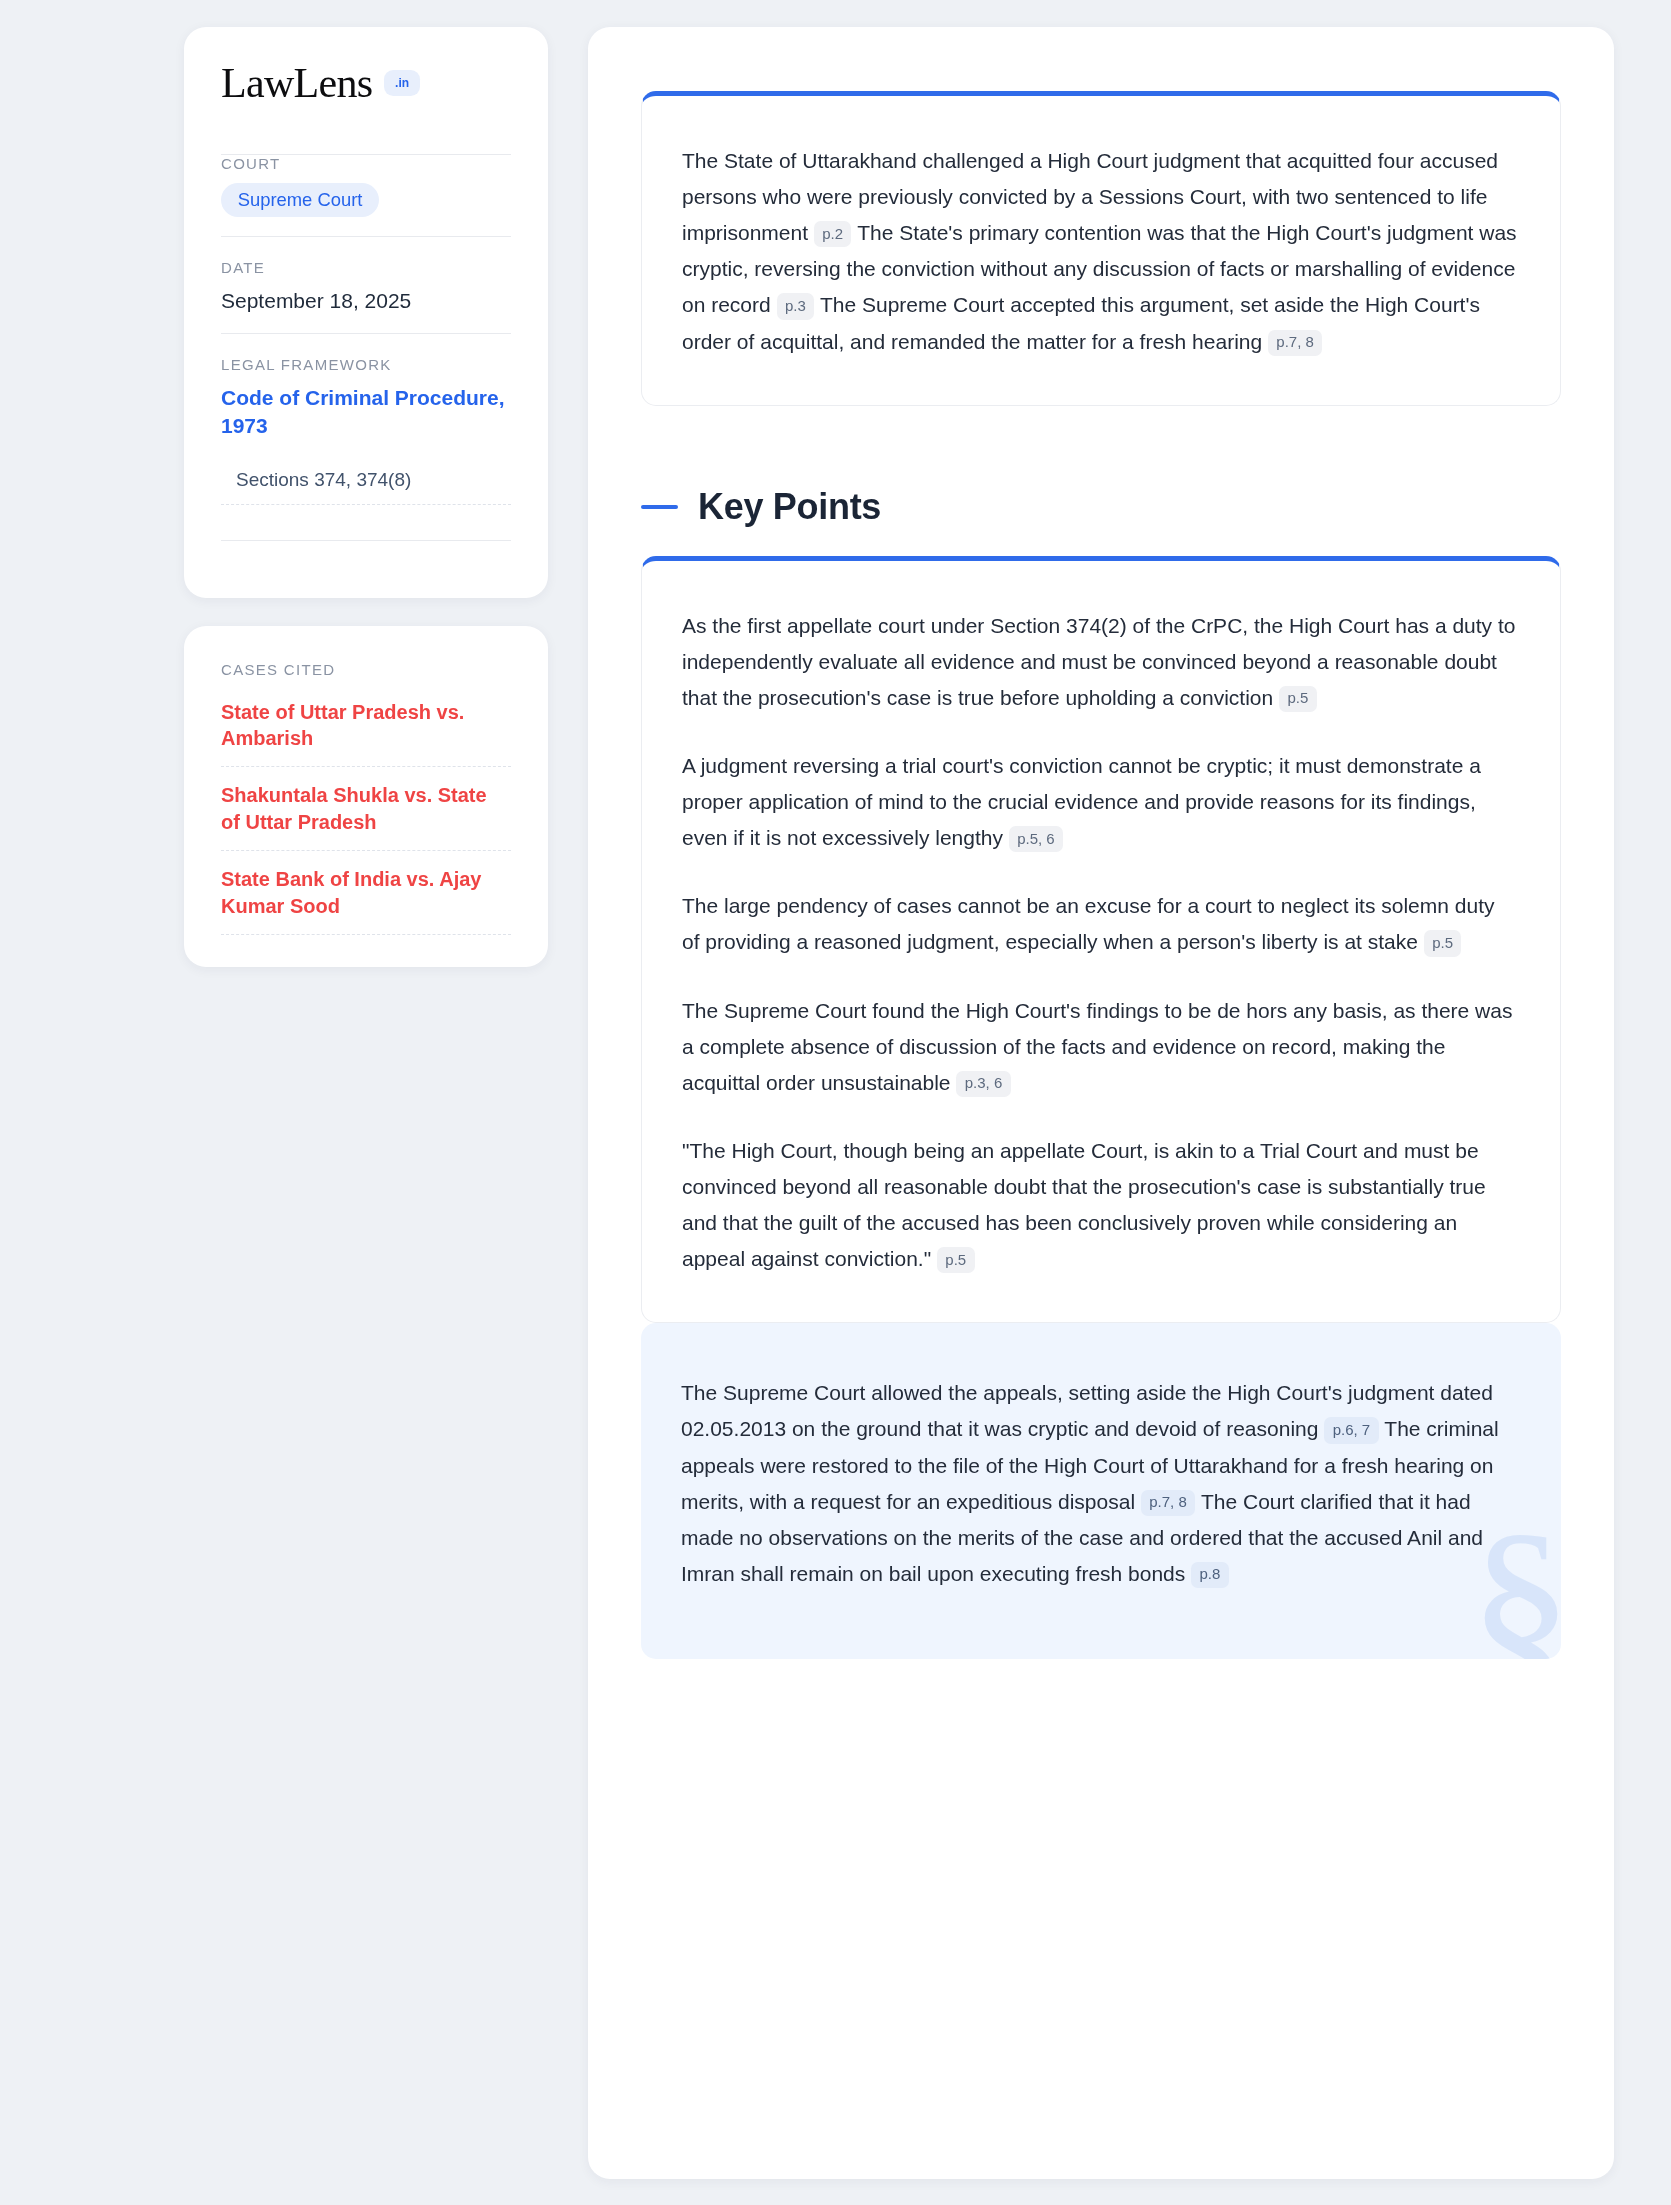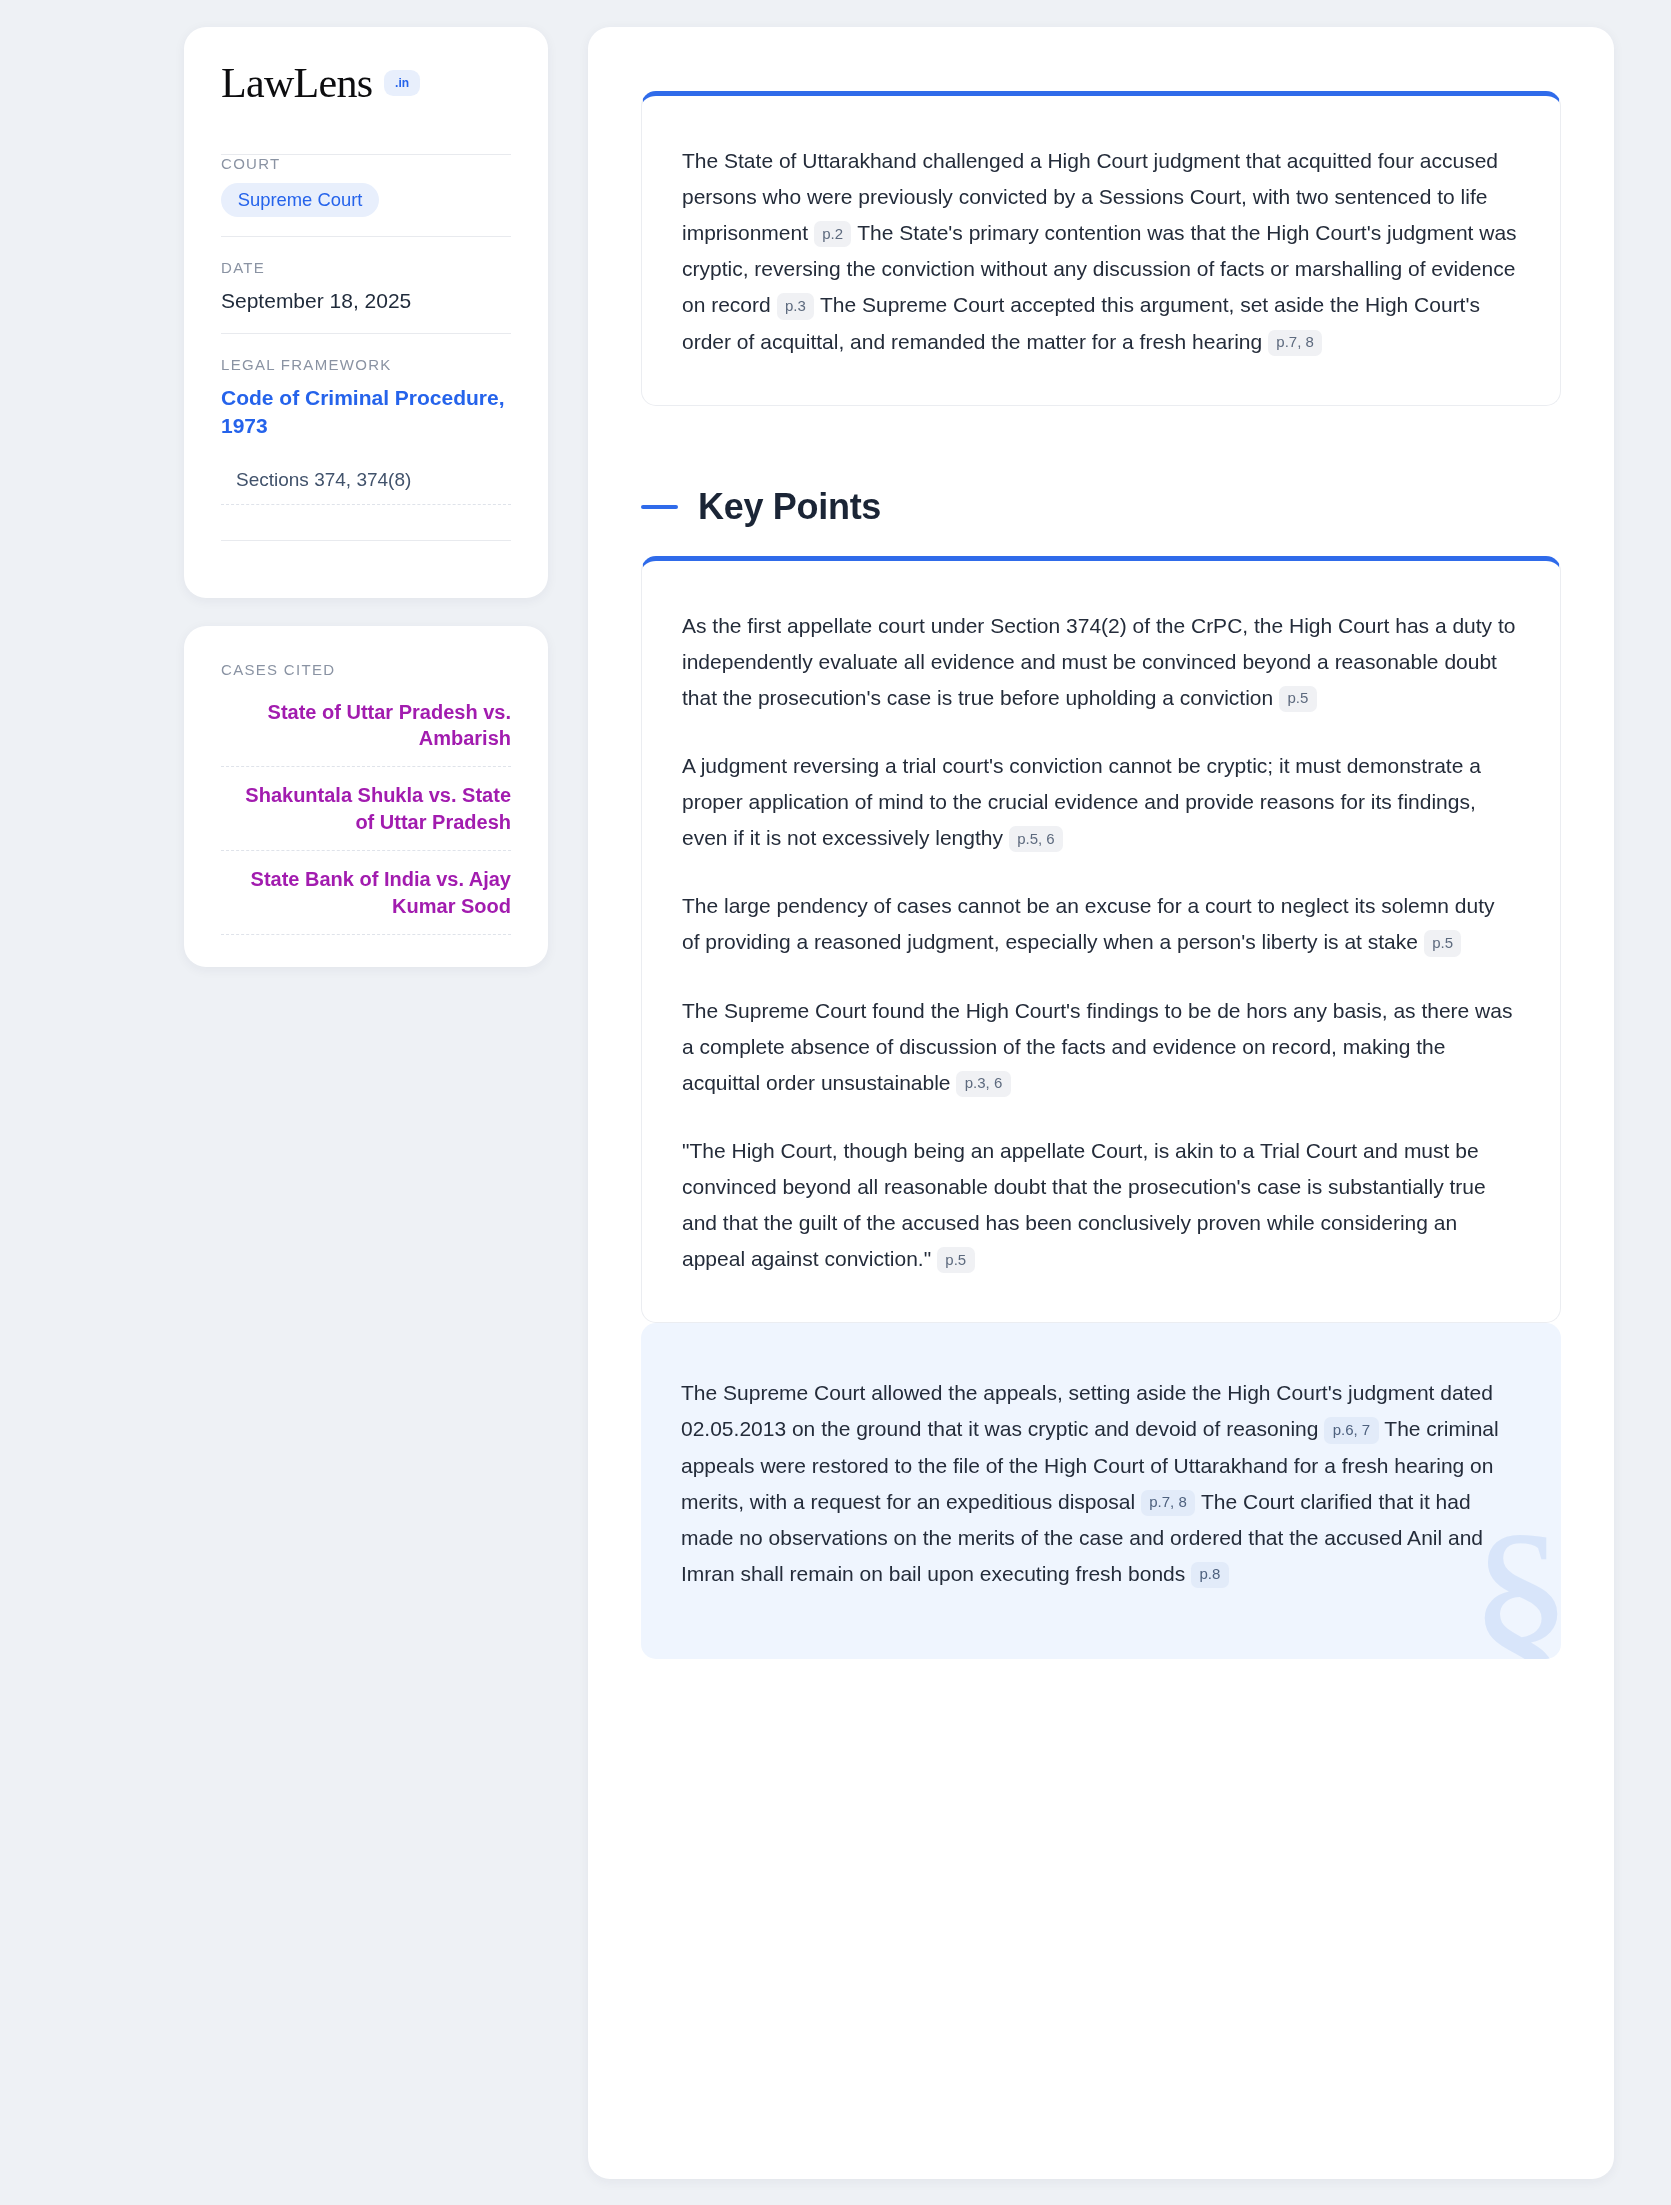"State of Uttar Pradesh vs." .case-item { color: #a21caf -> #ef4444; text-align: right -> none }
